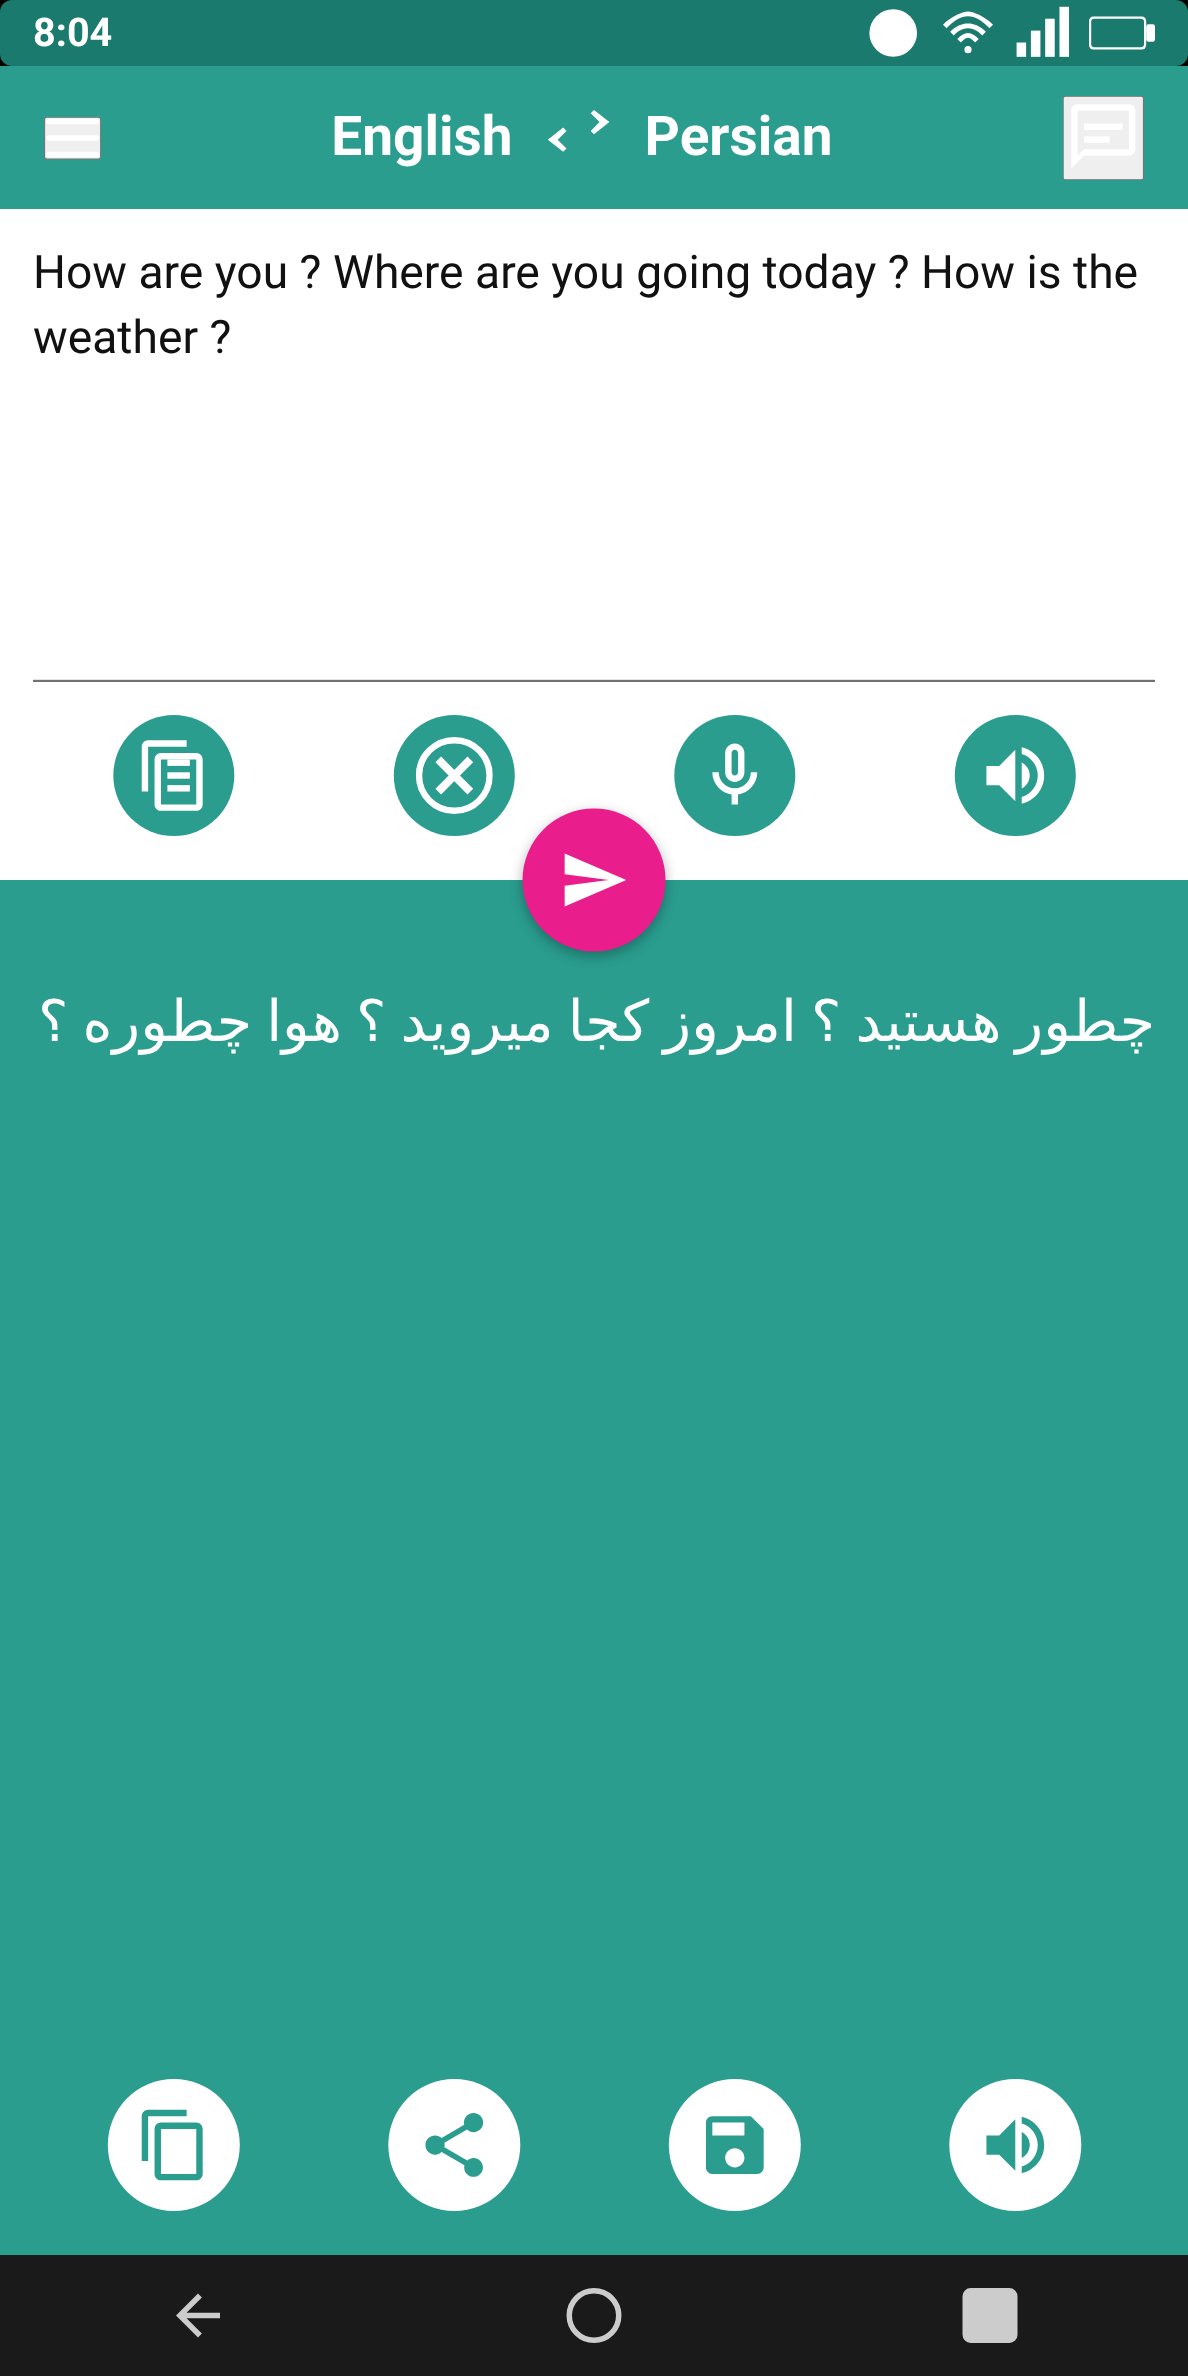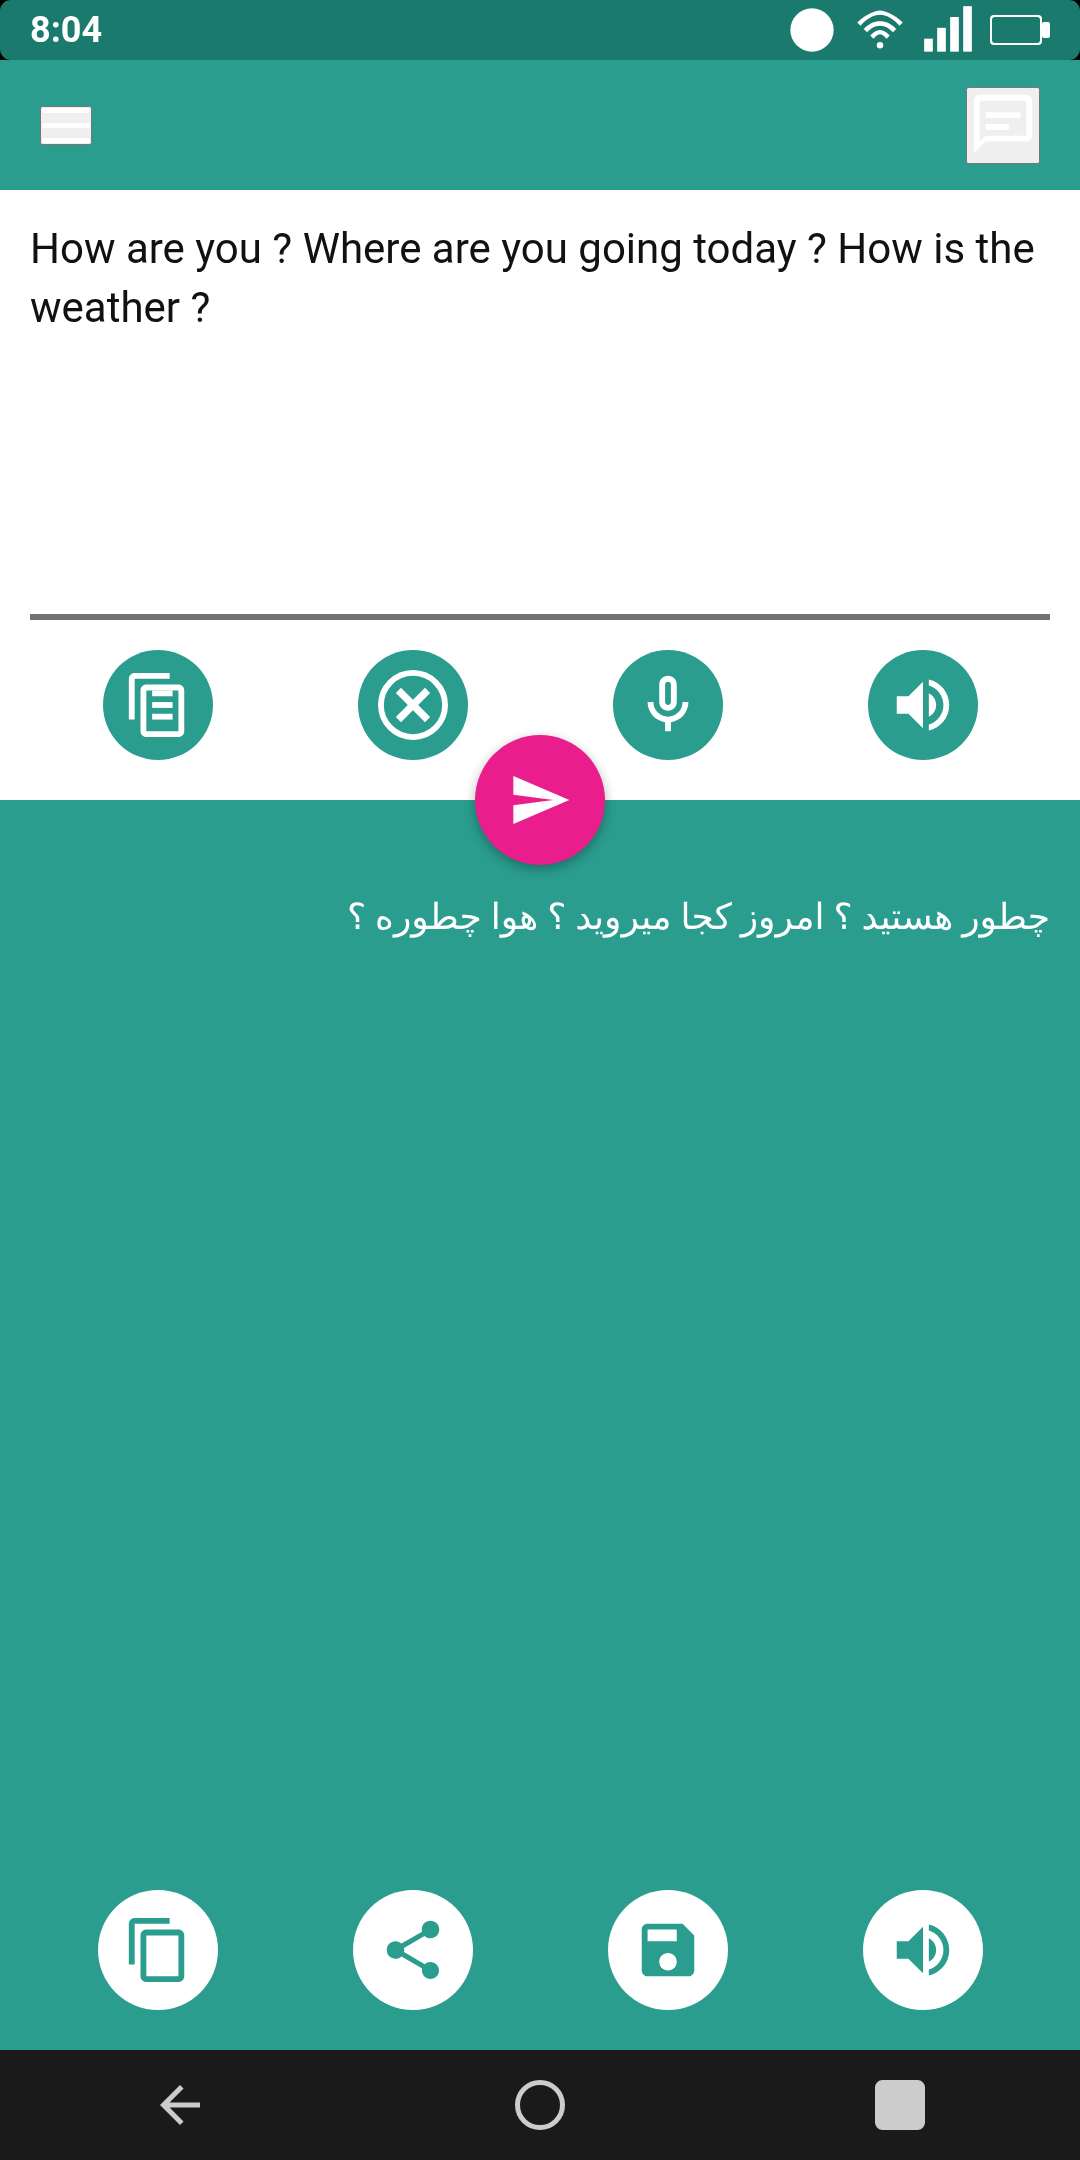"English" div.app-bar-title { html: none -> <div> <span>English</span> <span> <svg> <path></path> <path></path> </svg> </span> <span>Persian</span> </div> }
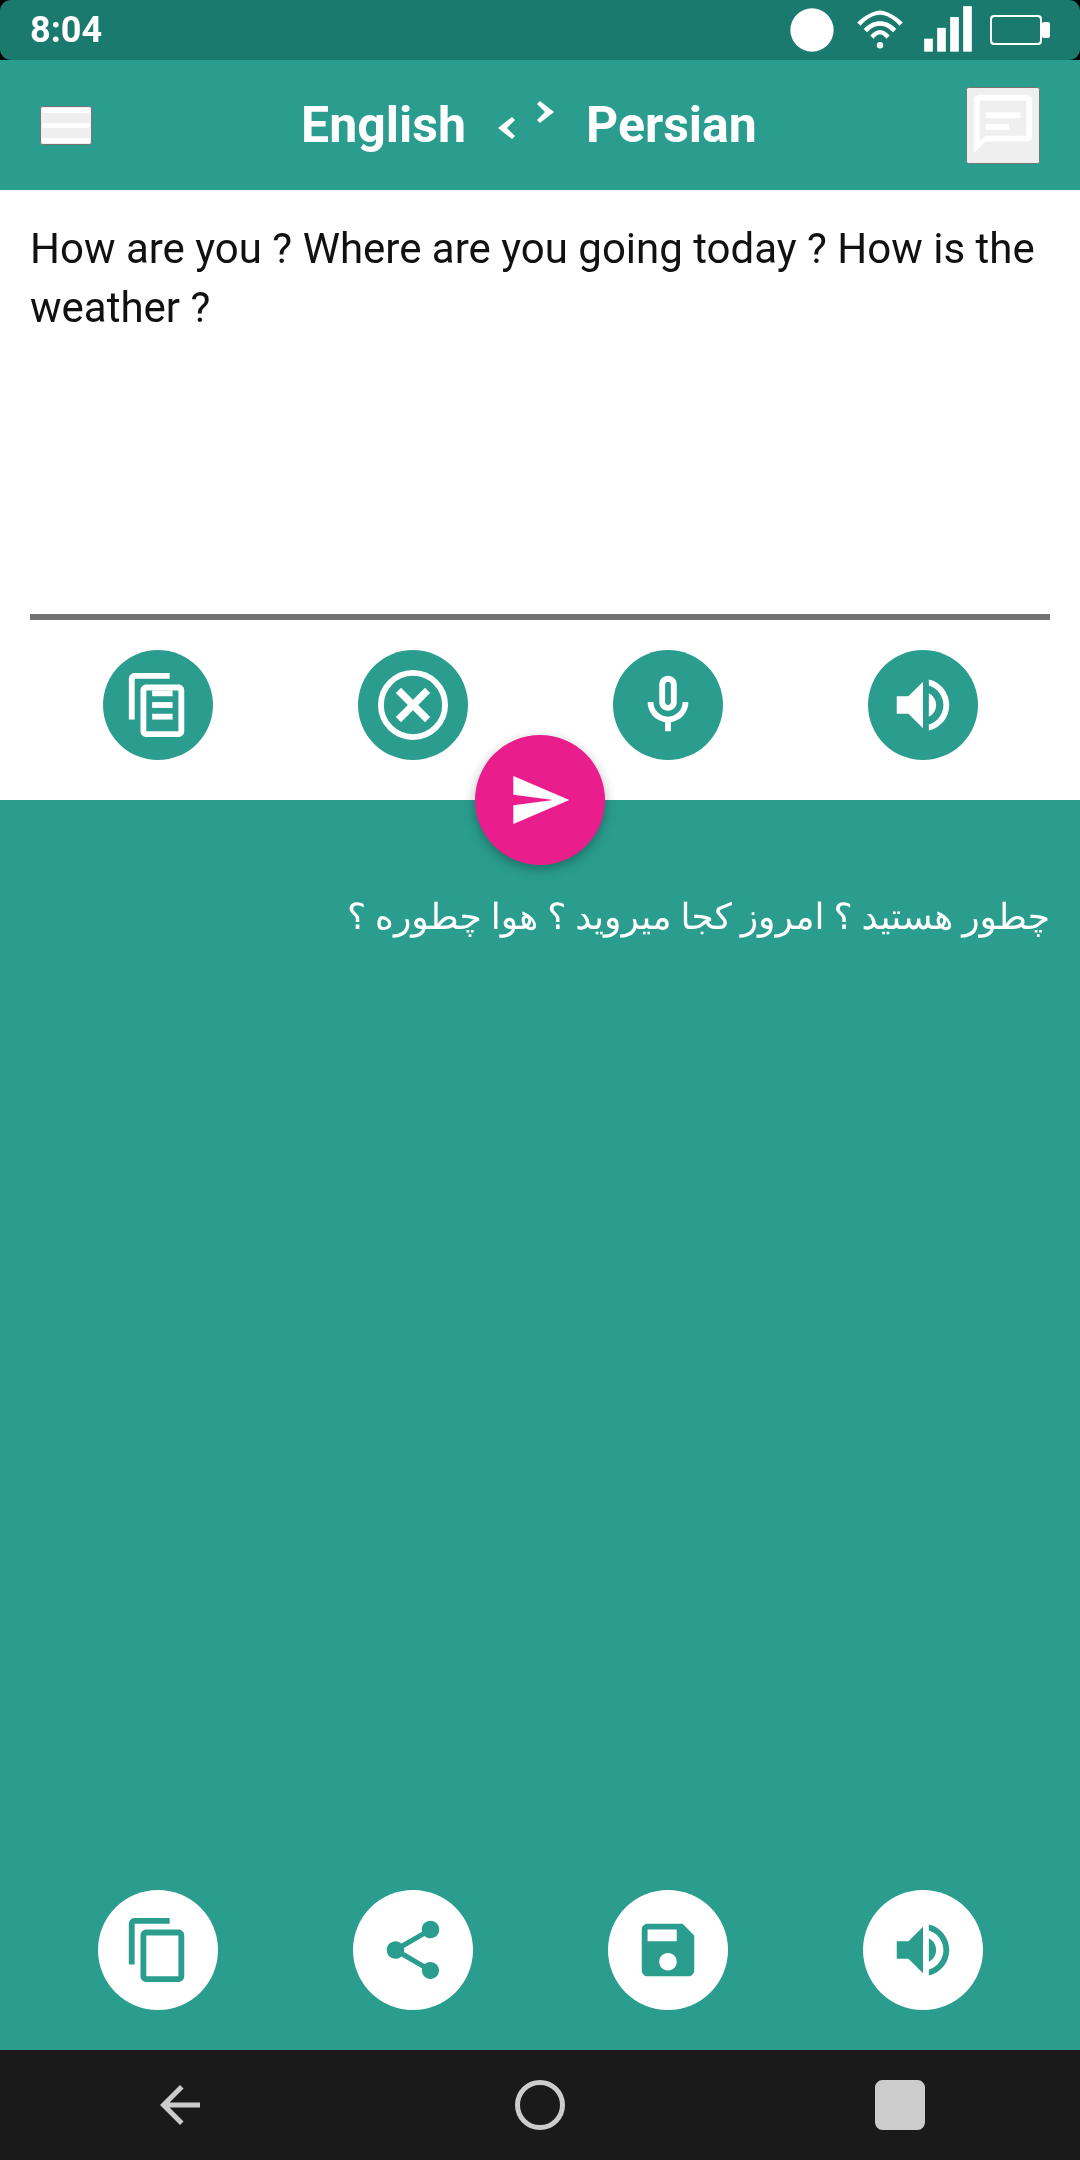"How are you ? Where" .input-text { border-bottom: 6px solid #737373 -> 2px solid #737373 }
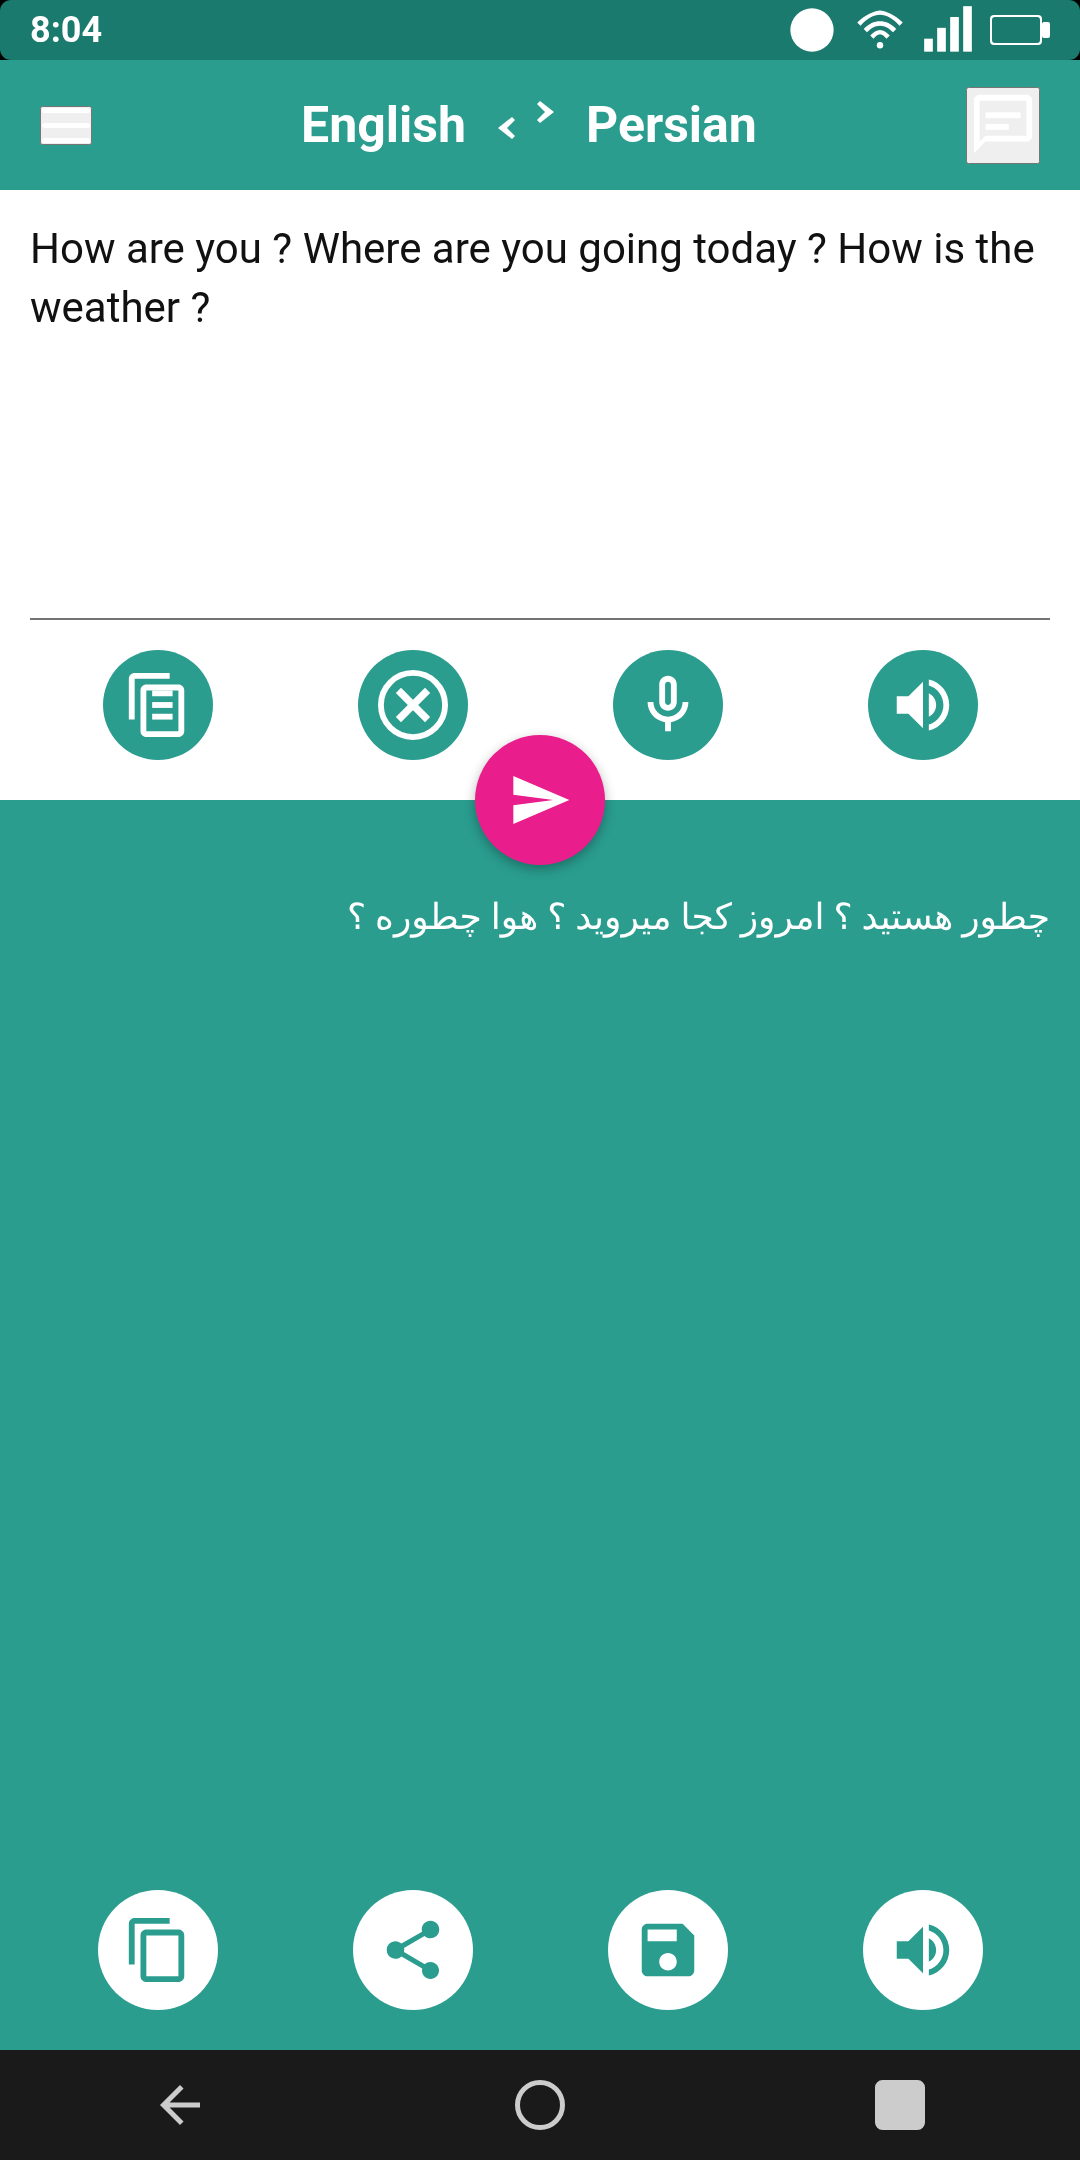"چطور هستید ؟ امروز کجا" .output-text { font-size: 36px -> 52px }
